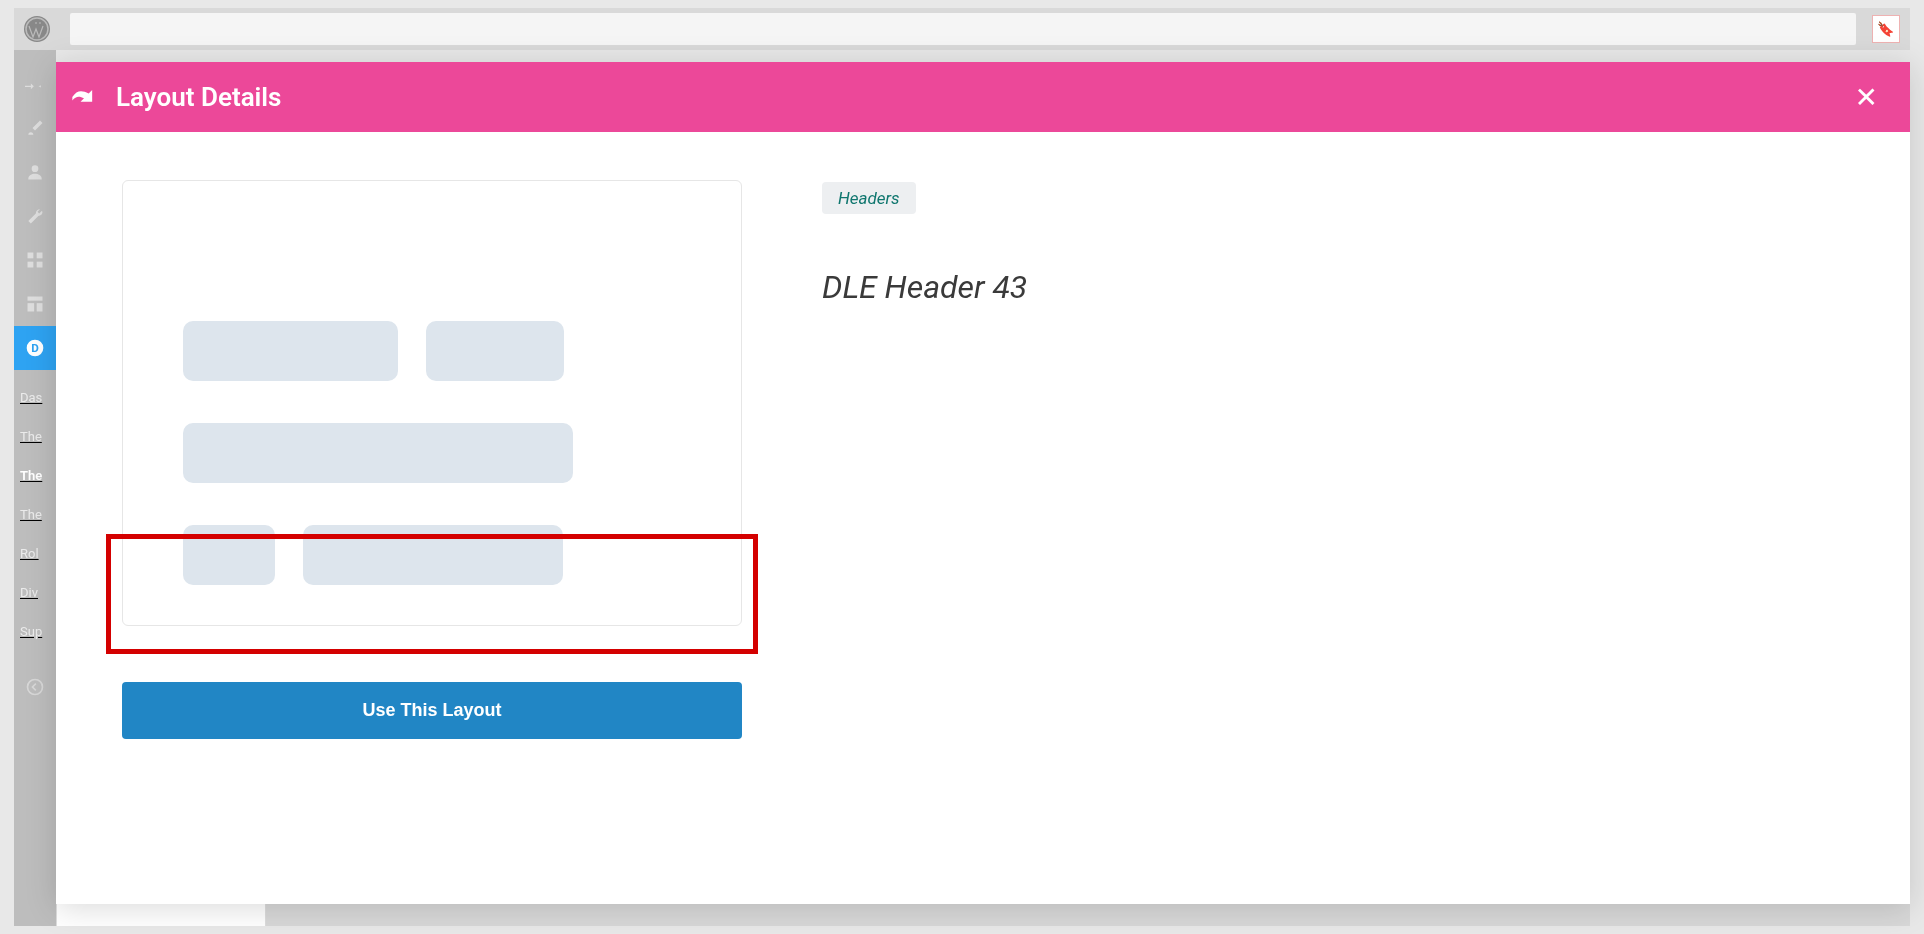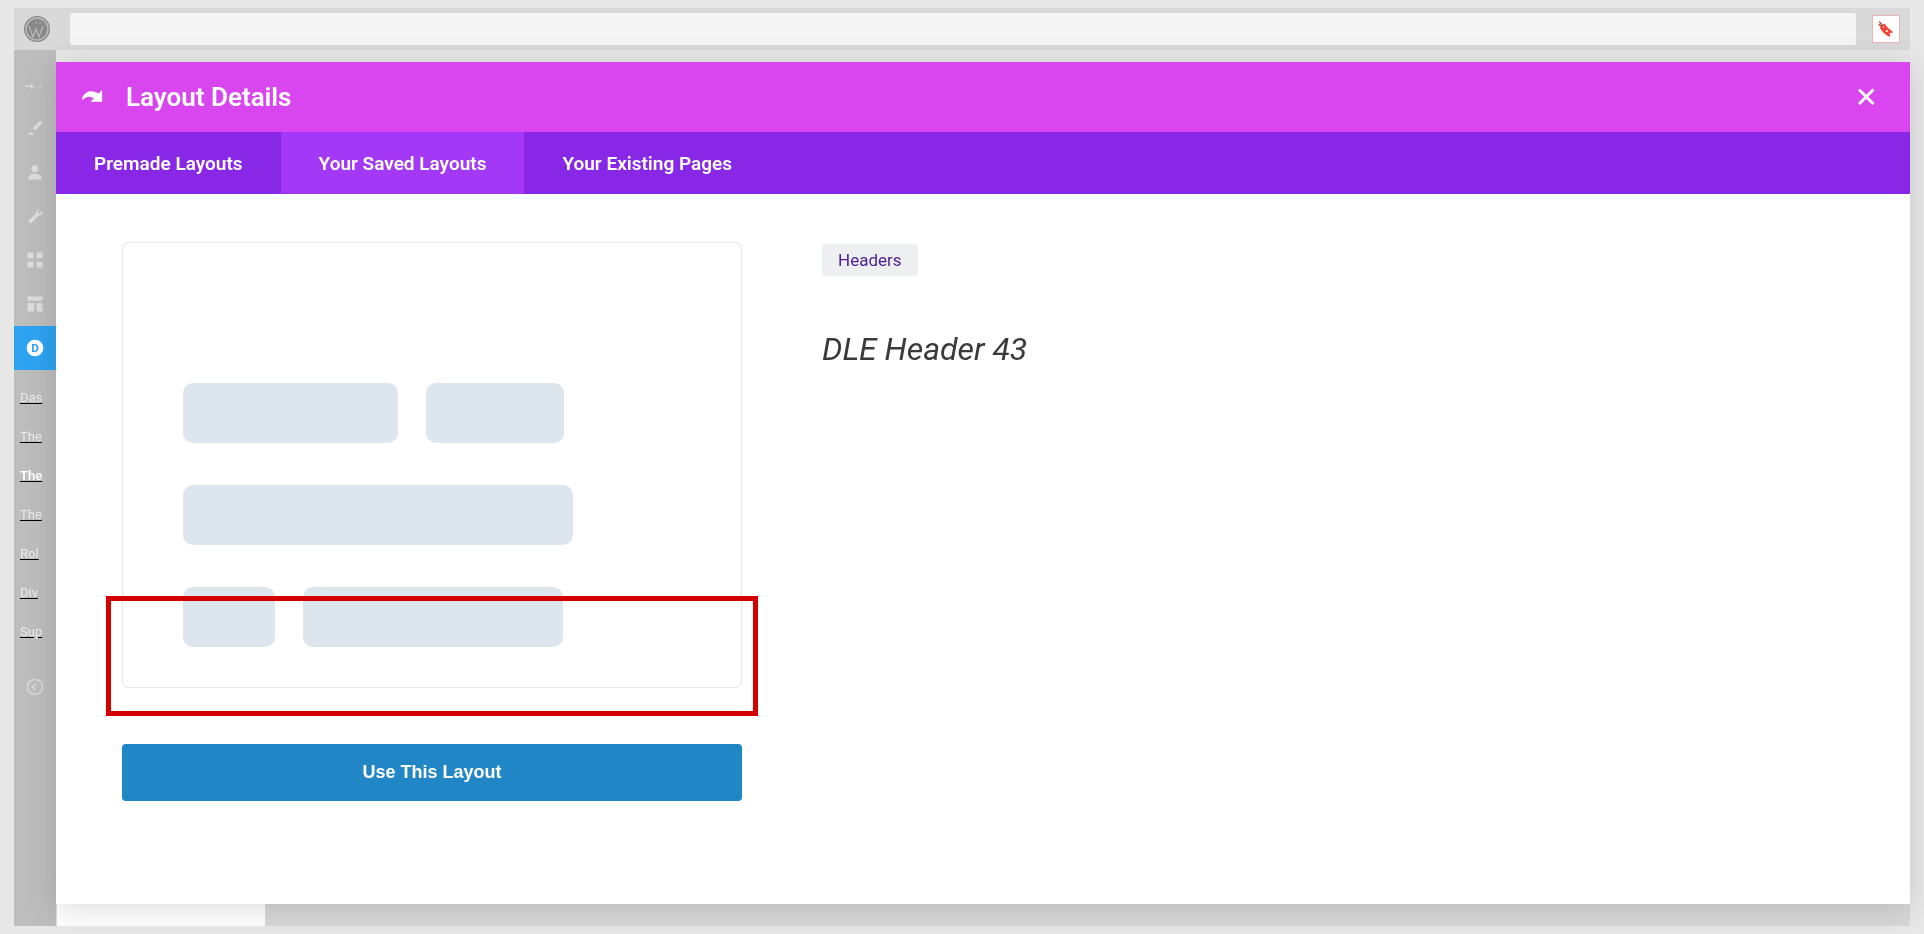"Layout Details" .modal-header { background: #d946ef -> #ec4899; padding: 0 24px -> 0 14px }
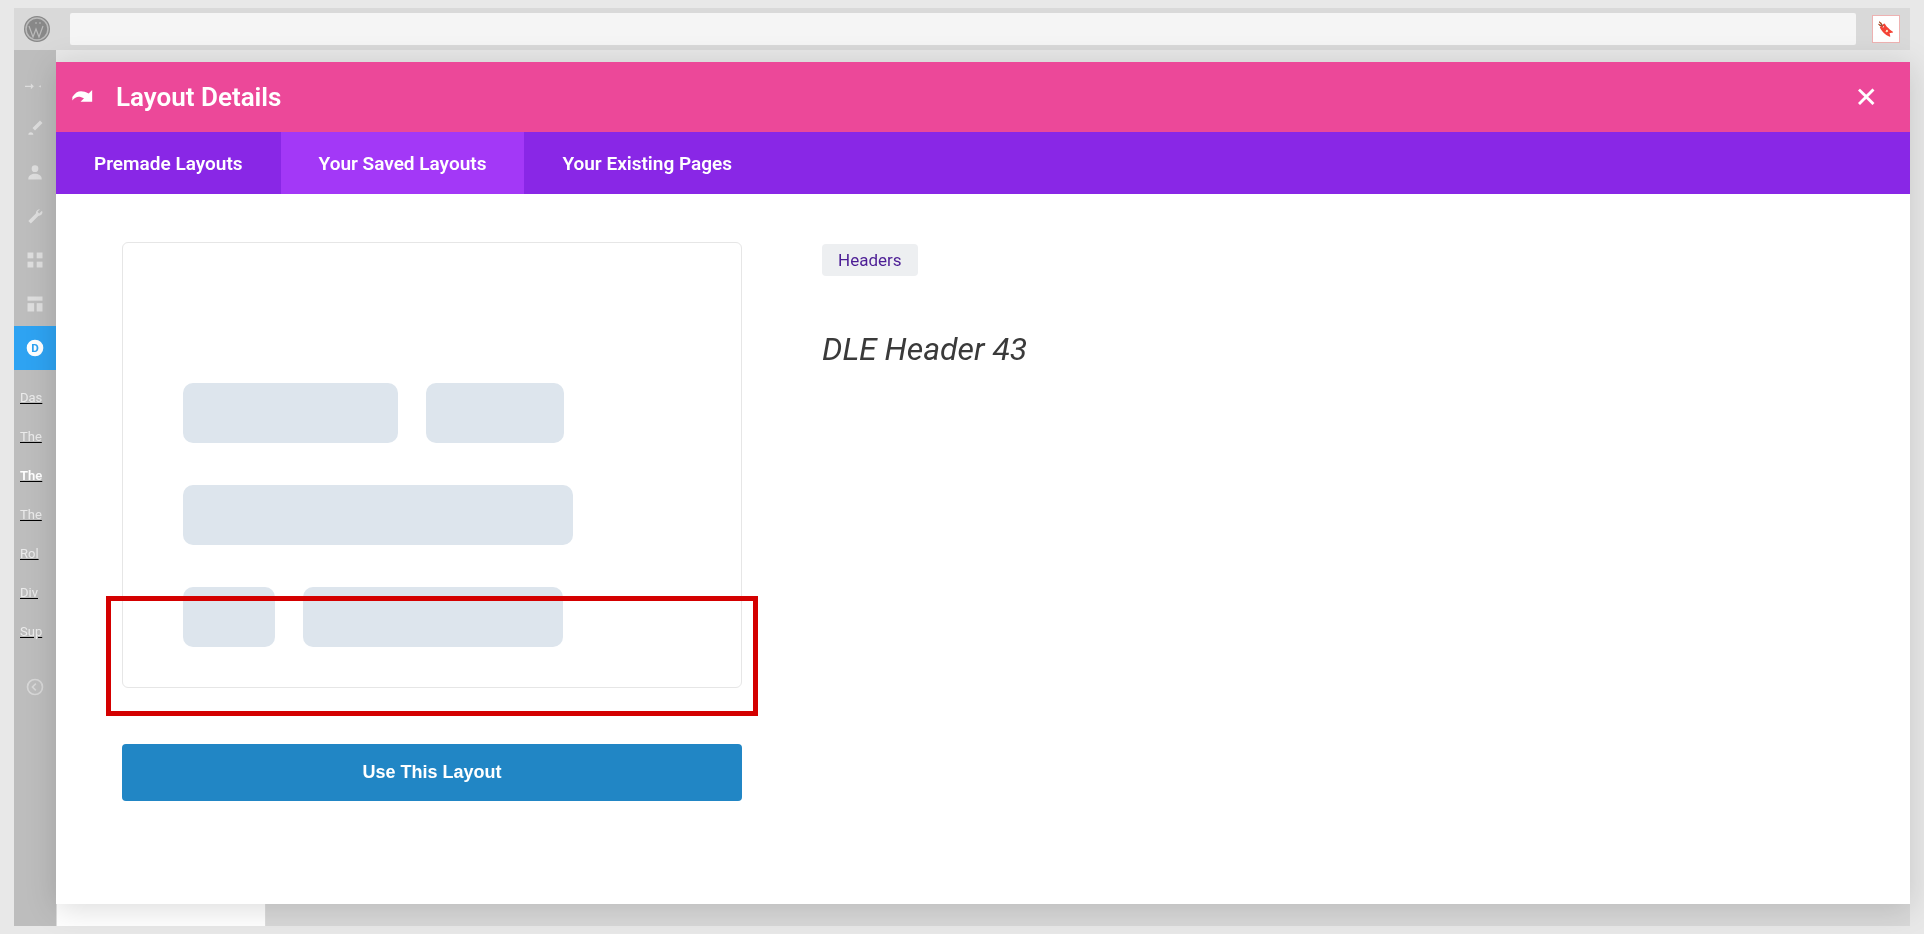"Premade Layouts" div.modal-tabs { html: <div> <div>Premade Layouts</div> <div>Your Saved Layouts</div> <div>Your Existing Pages</div> </div> -> none }
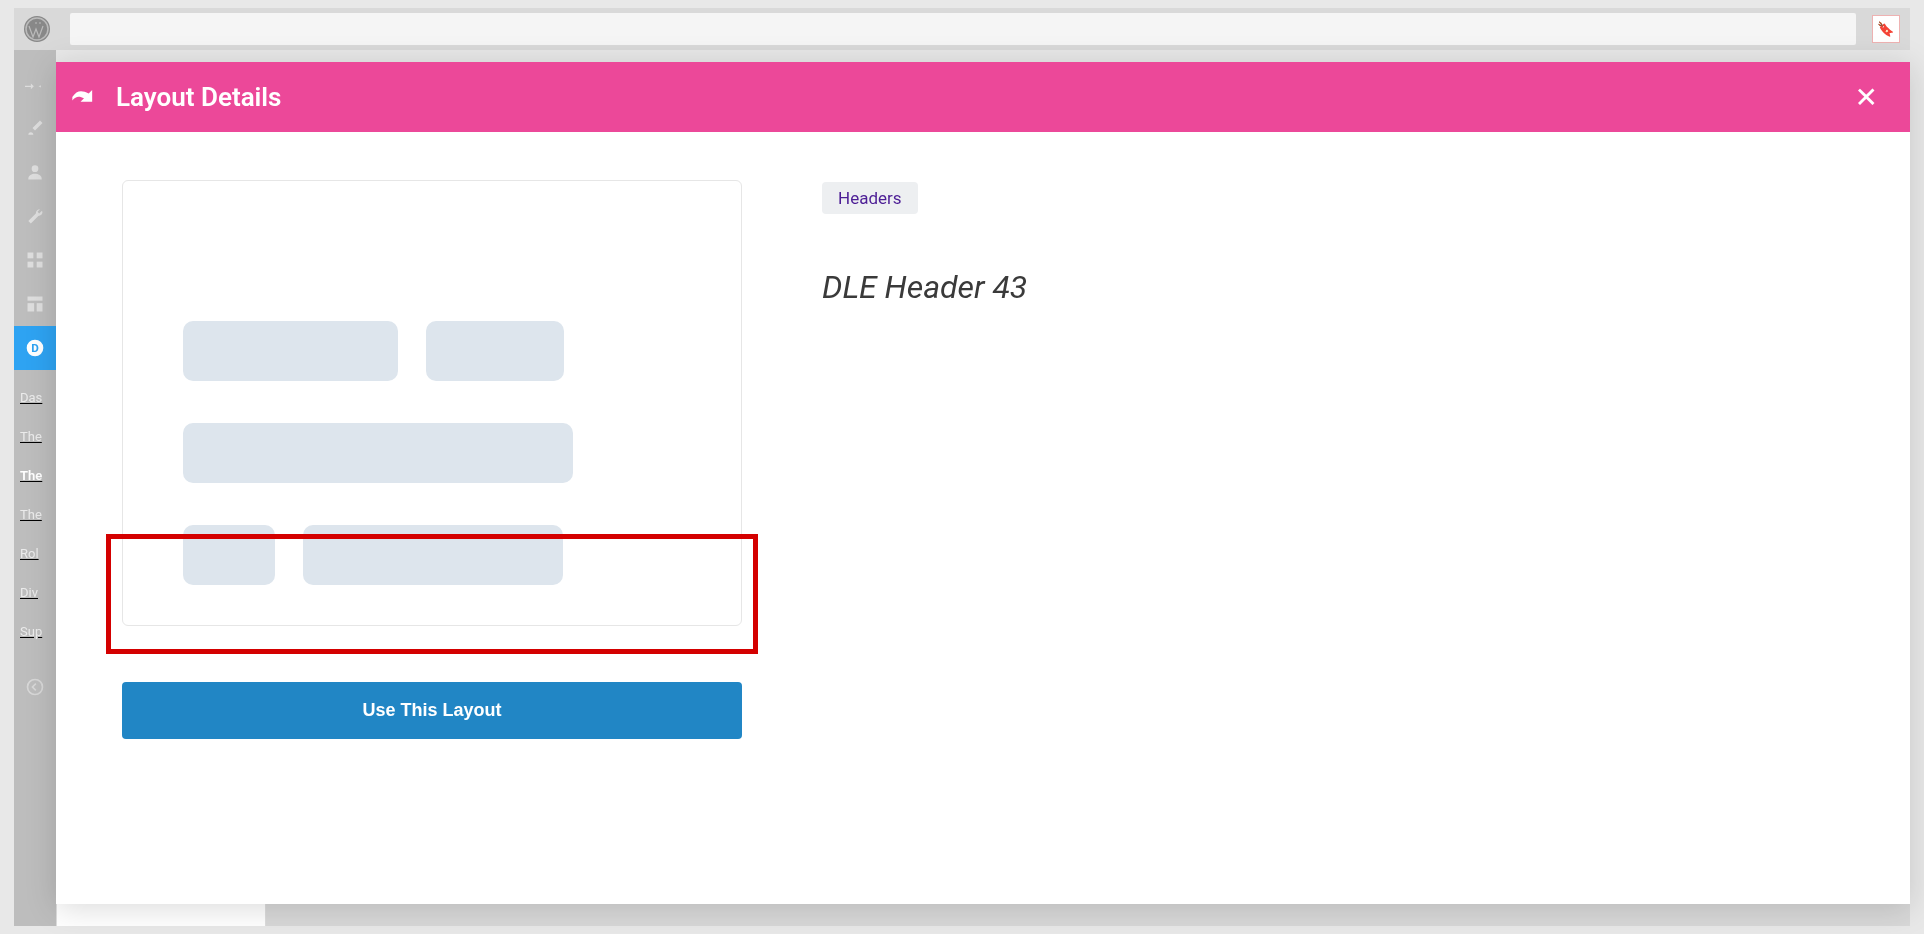"Headers" .category-tag { color: #4c1d95 -> #0f766e; font-style: none -> italic }
